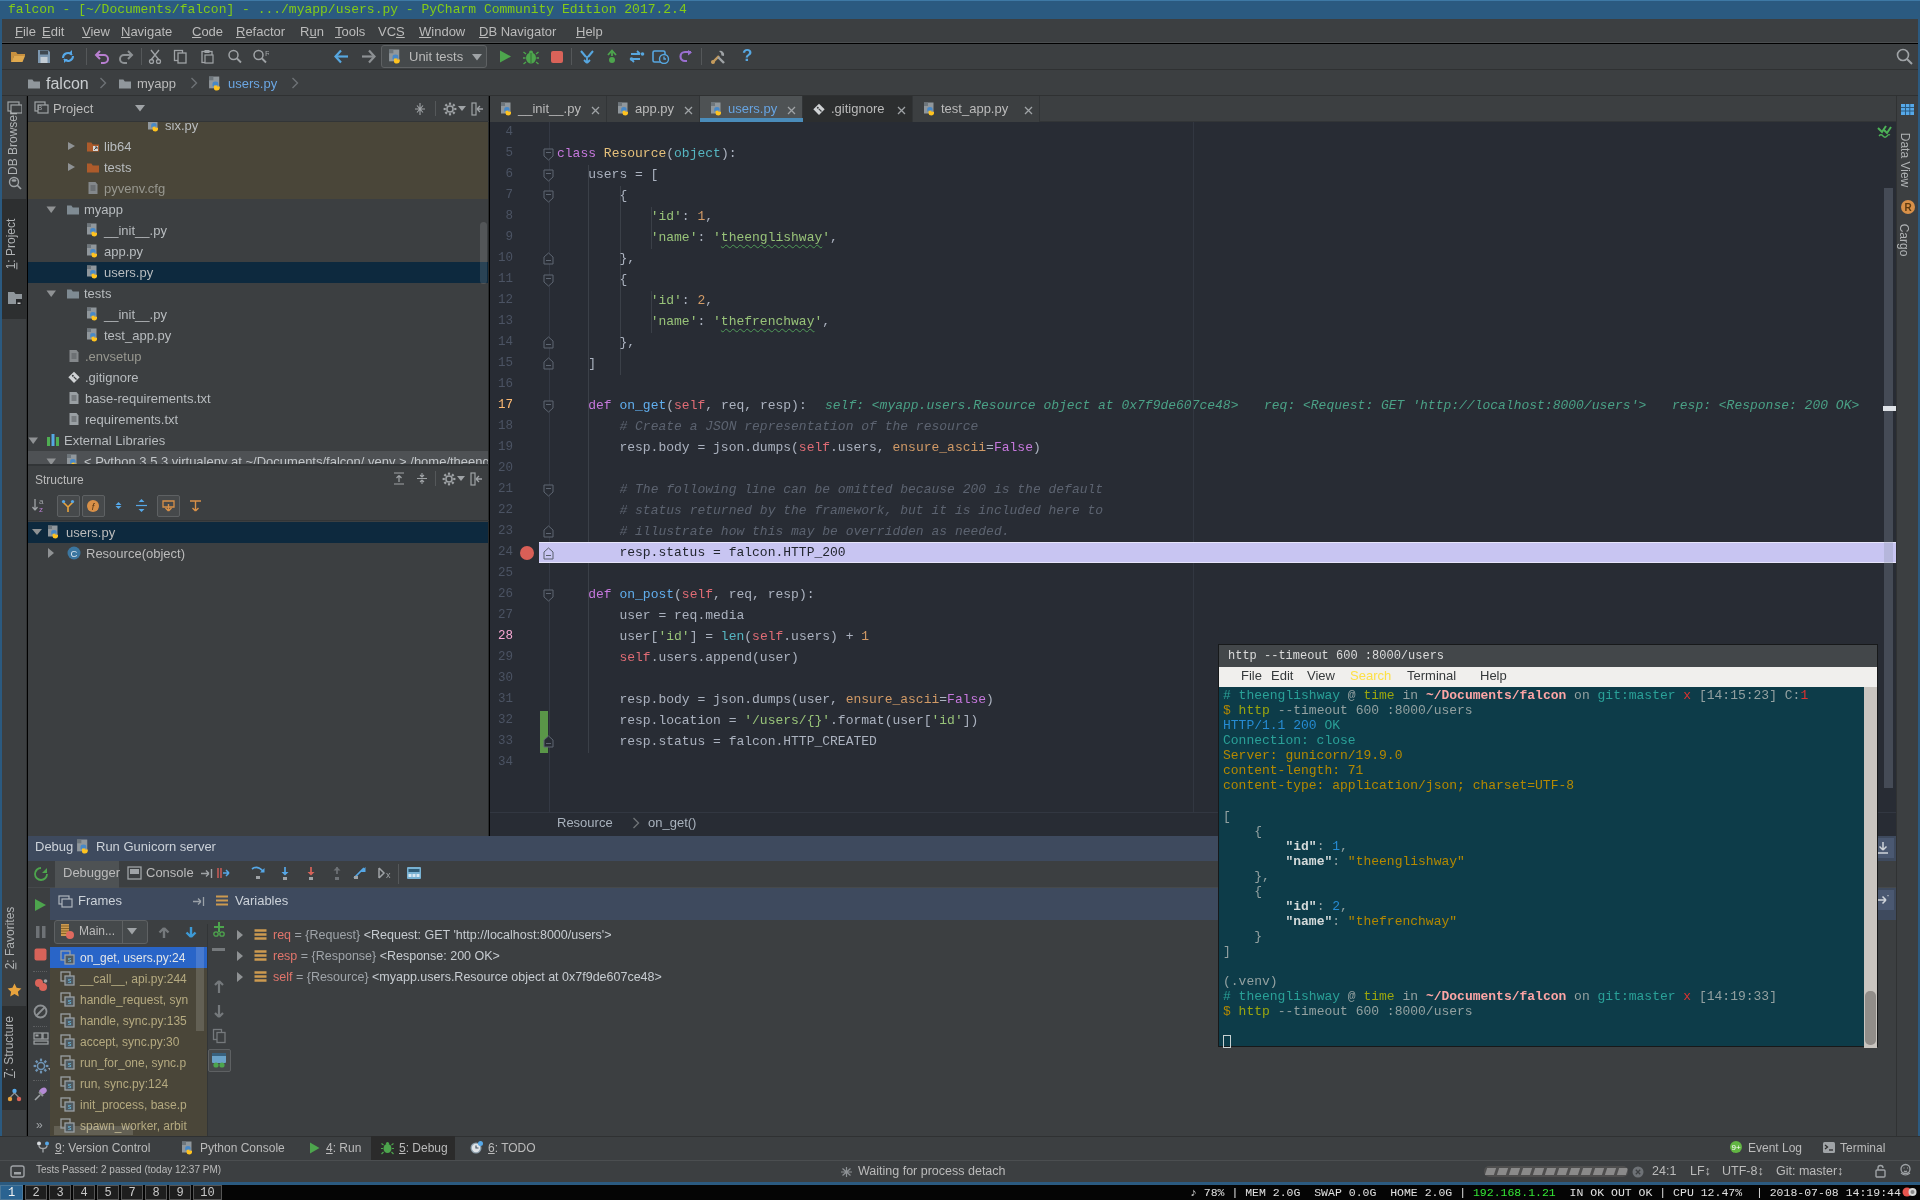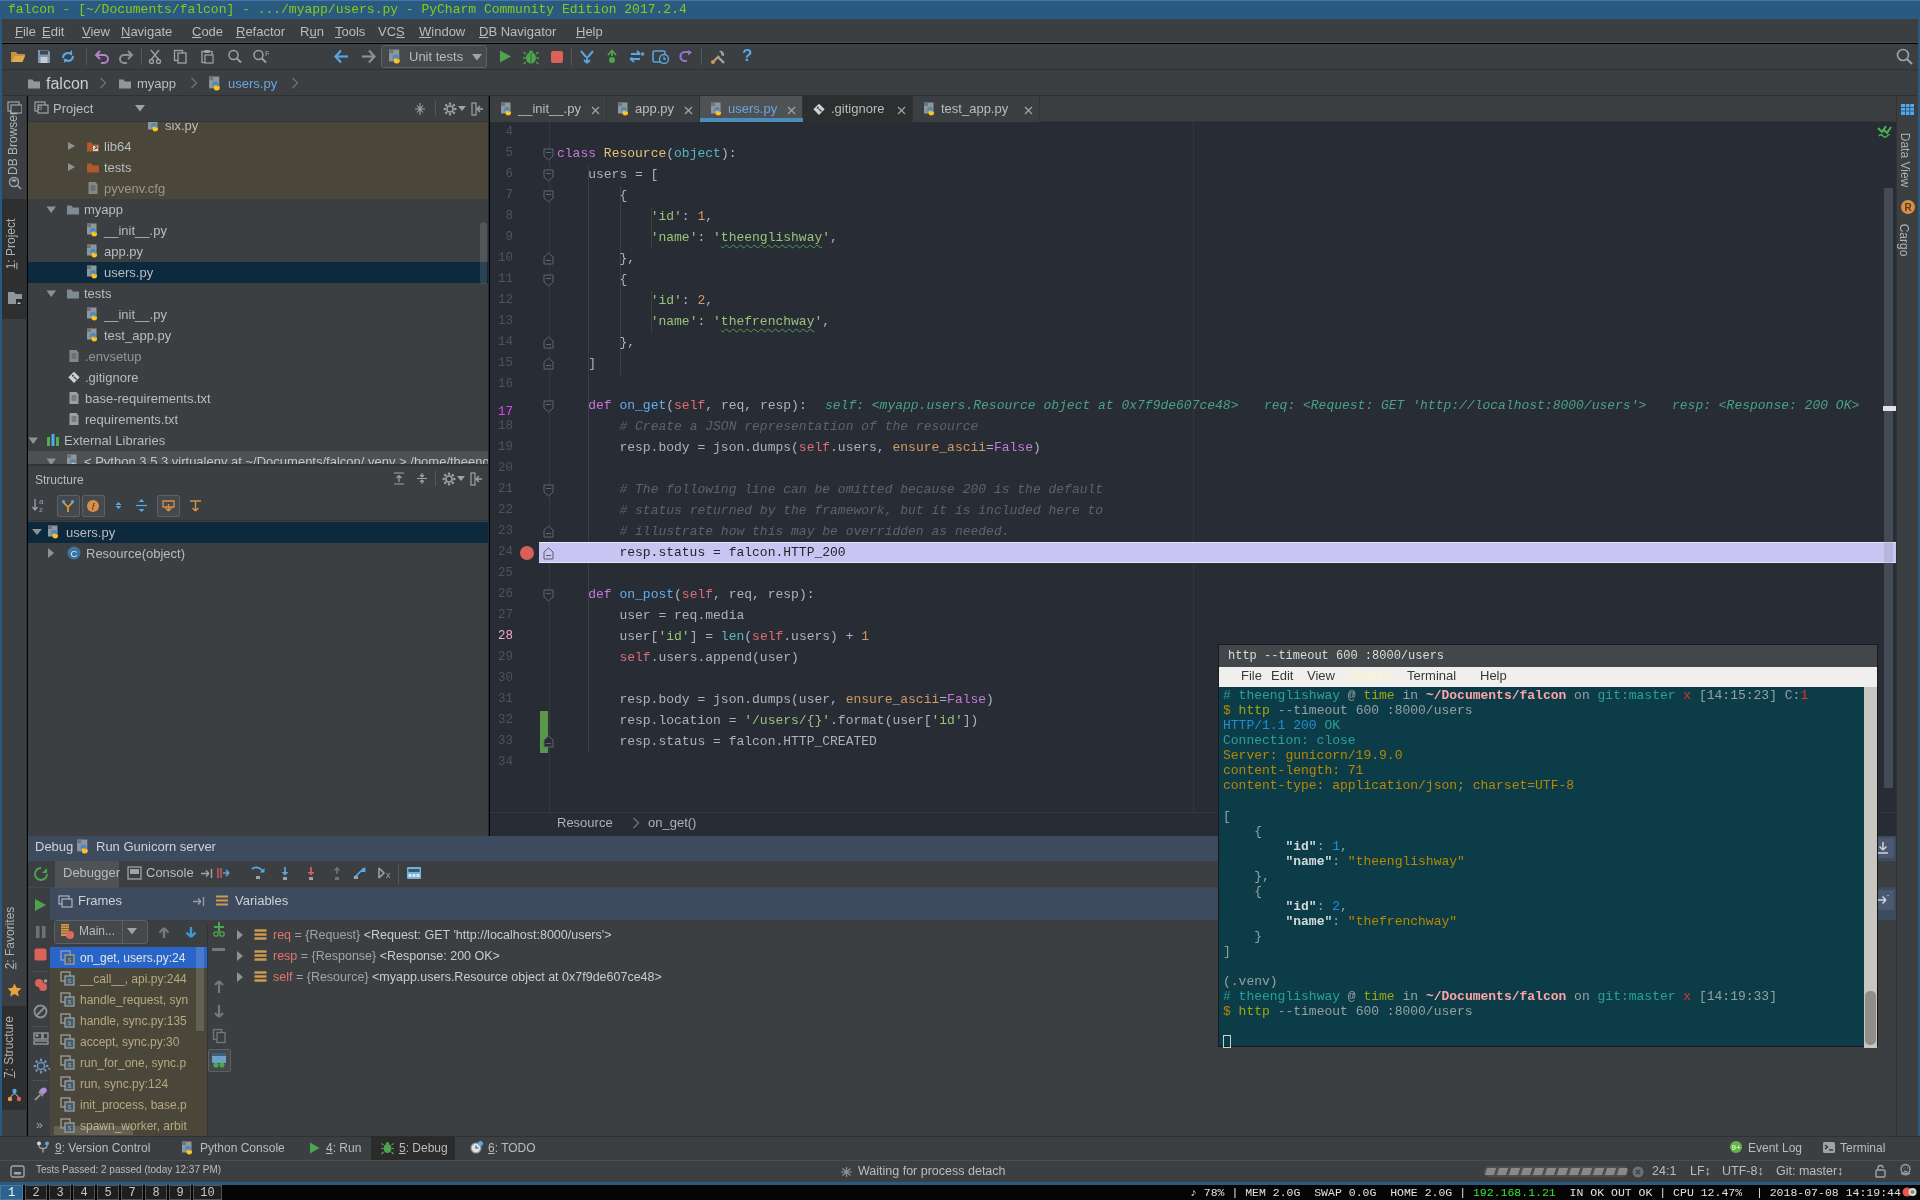"17" div.gn { color: #d946ef -> #fdba74; top: 280px -> 273px }
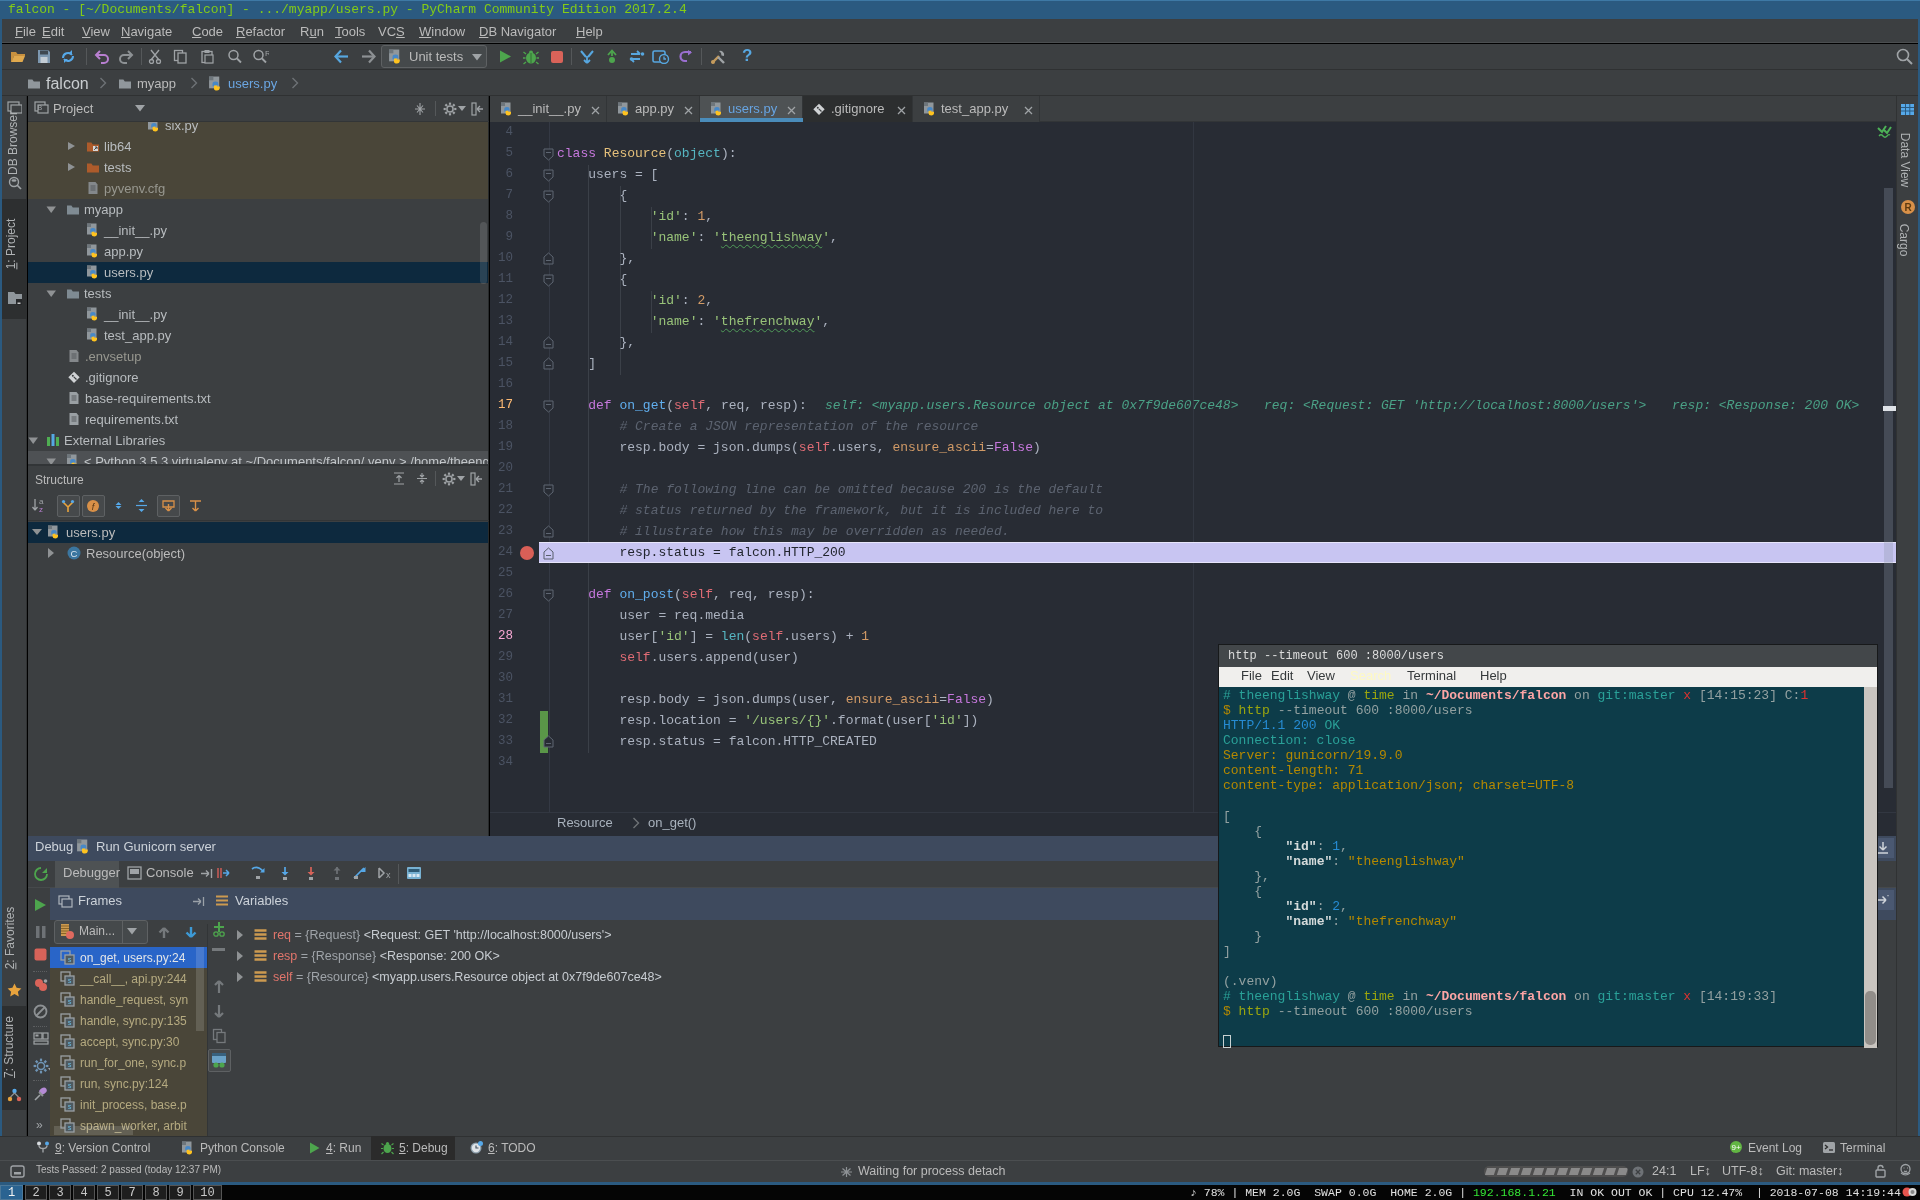"Search" div.ab { color: #fef9c3 -> #fde047 }
